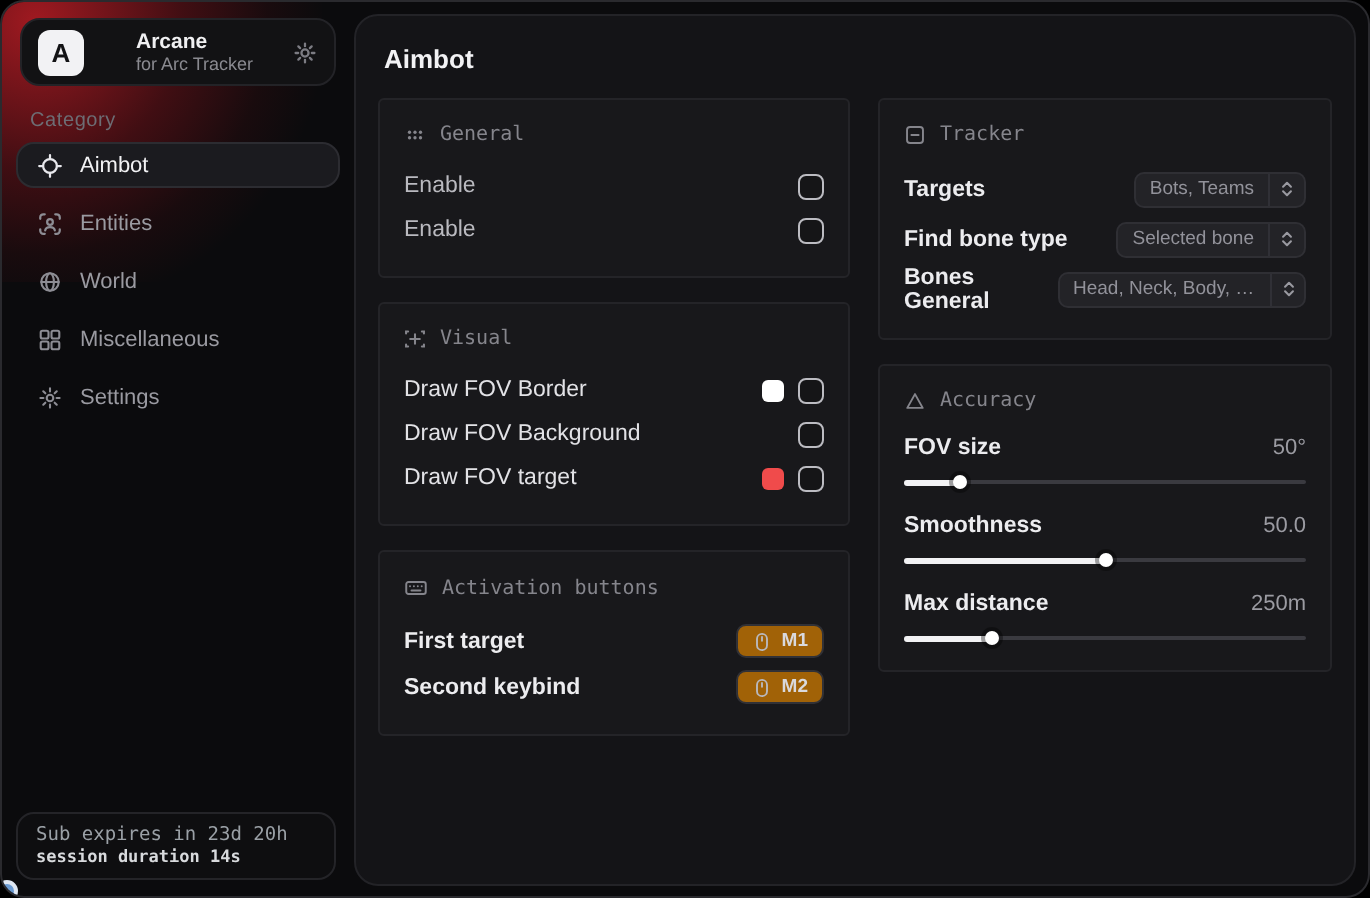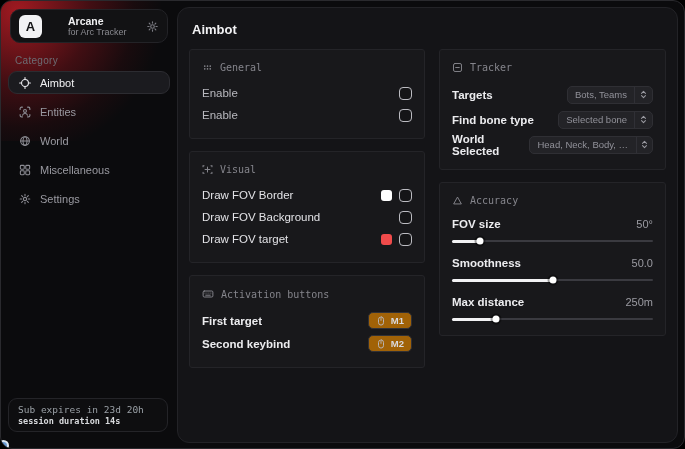"World Selected" span.row-lbl { text: World Selected -> Bones General }
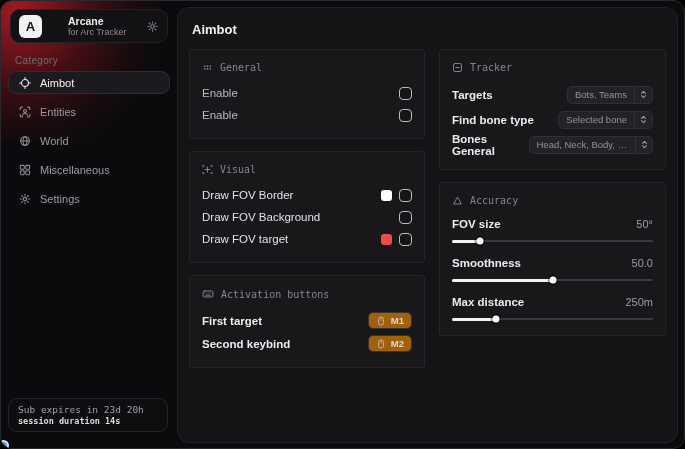"Sub expires in 23d 20h" .side-footer { bottom: 16px -> 8px }
